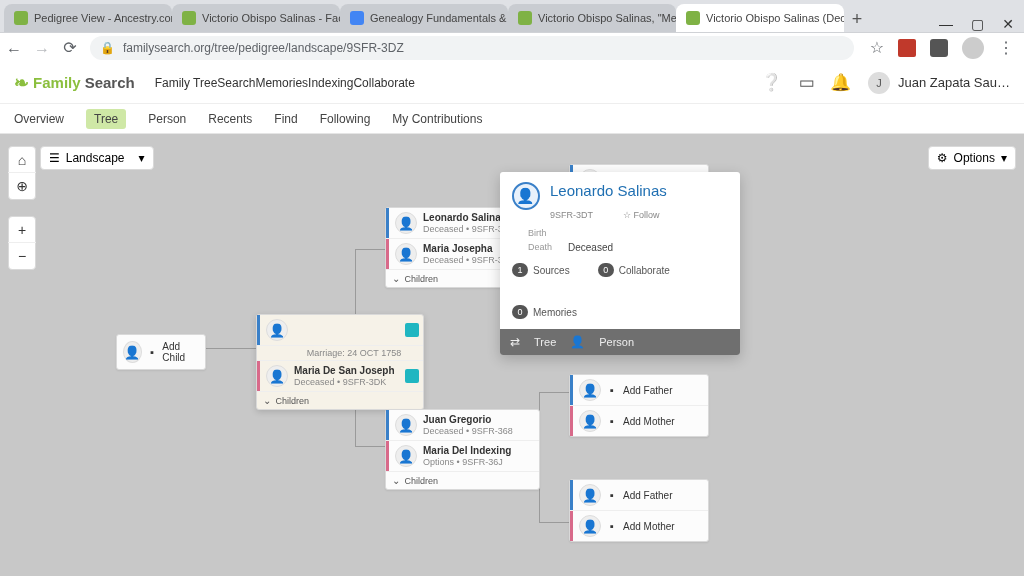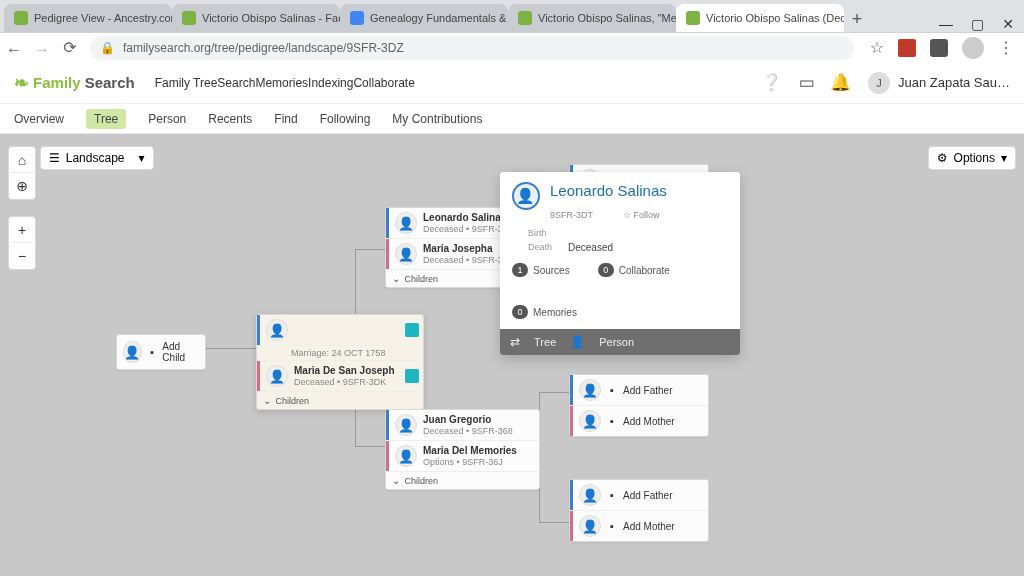"Marriage: 24 OCT 1758" div.row { flex-direction: row -> column }
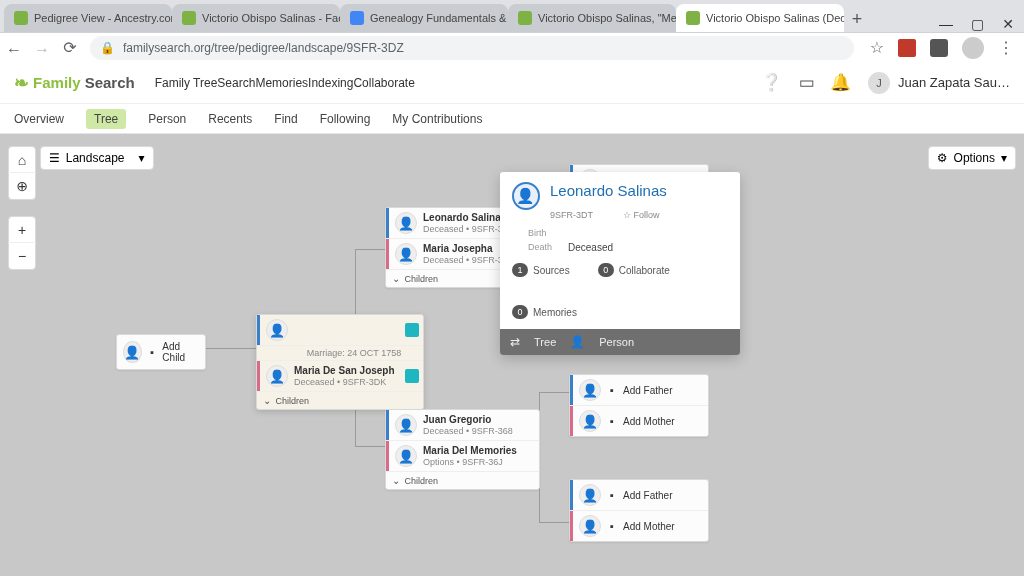"Maria Del Memories" span.pname { text: Memories -> Indexing }
